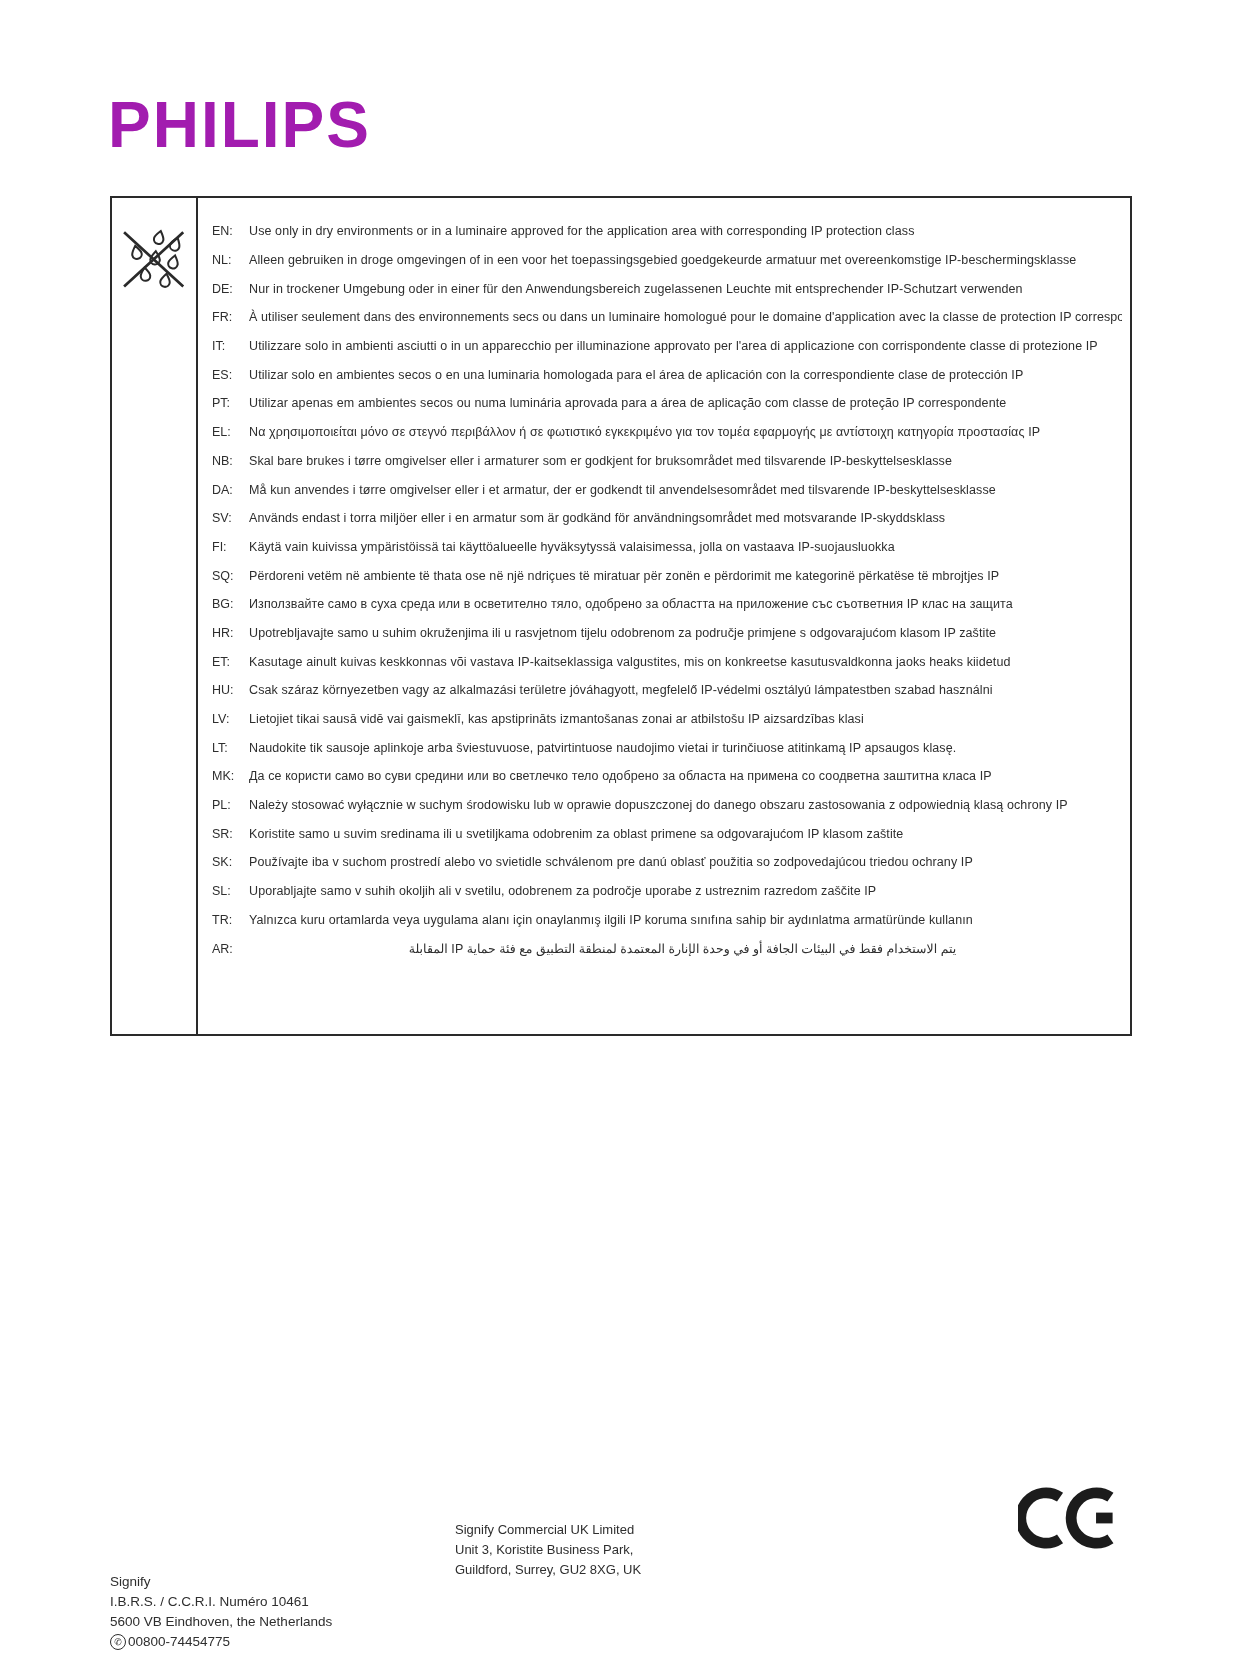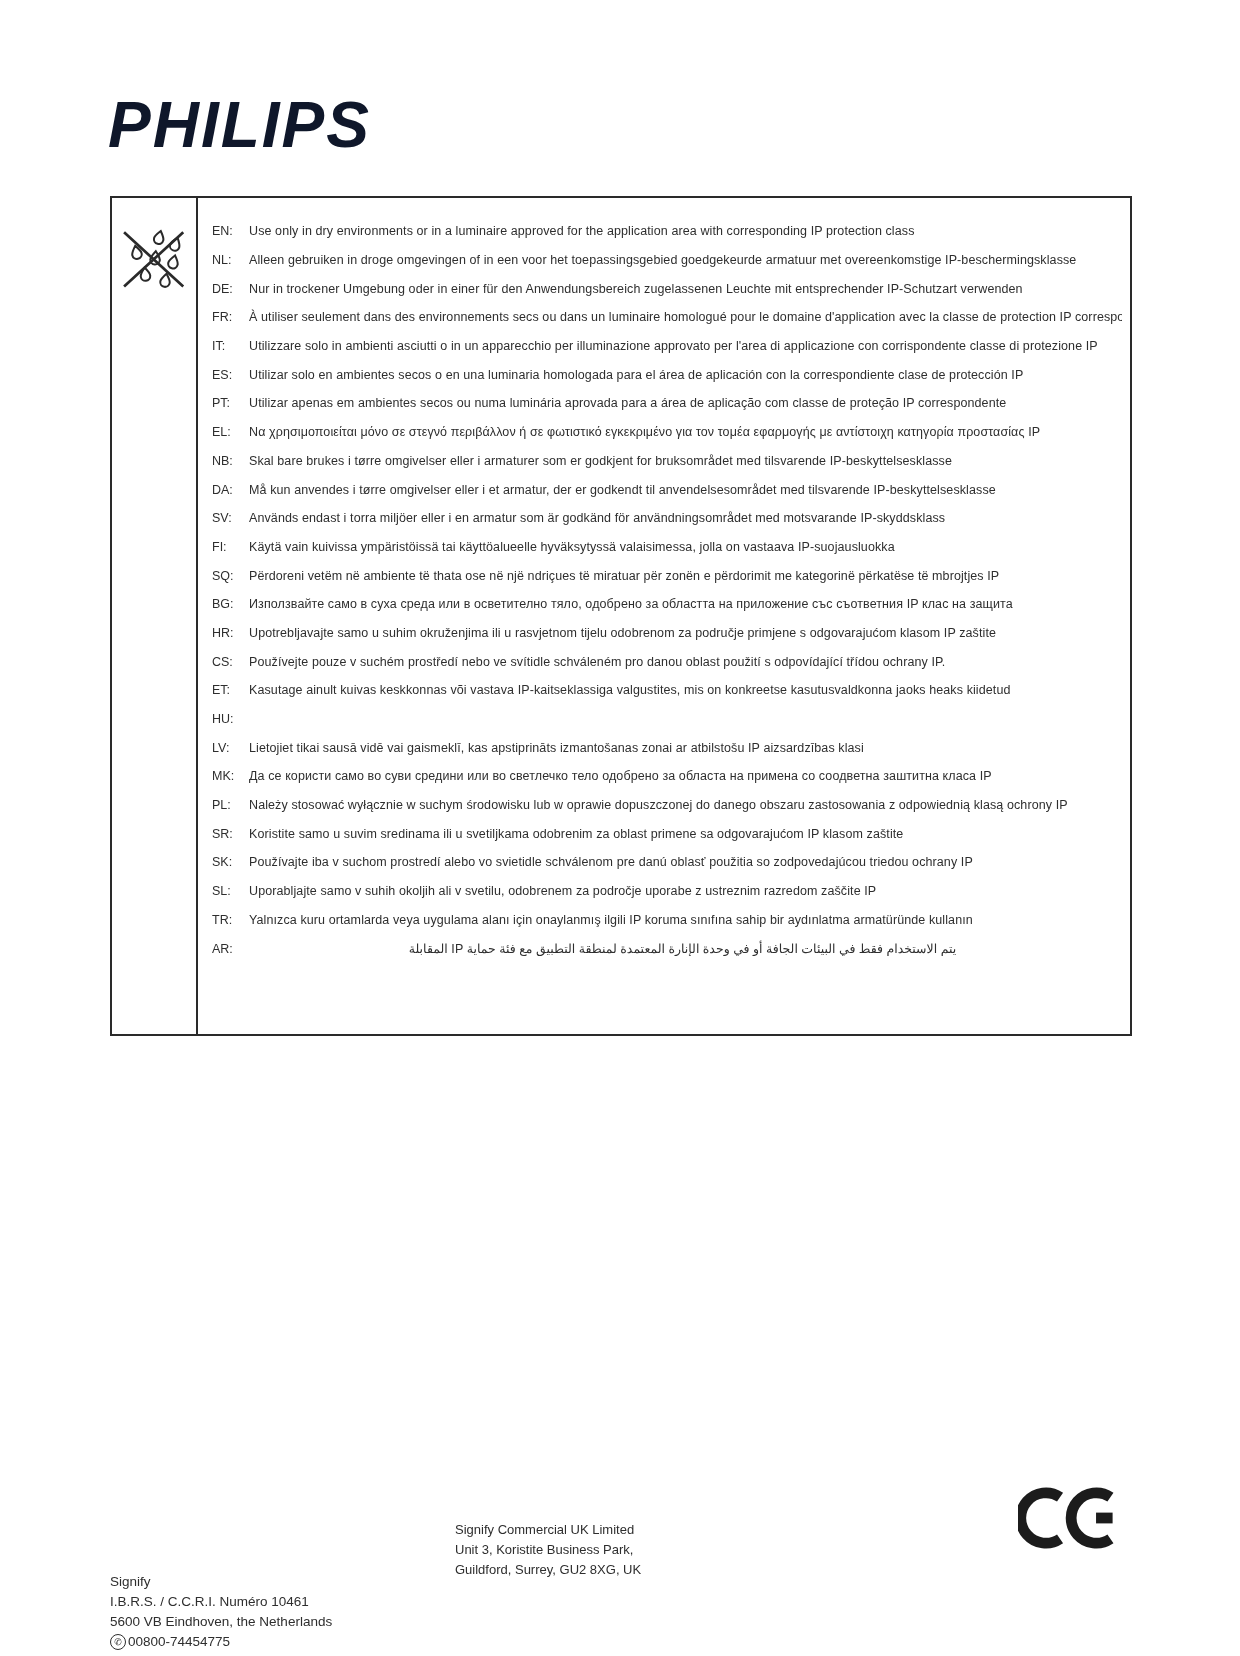"PHILIPS" div.logo { color: #0f172a -> #a21caf; font-style: italic -> none }
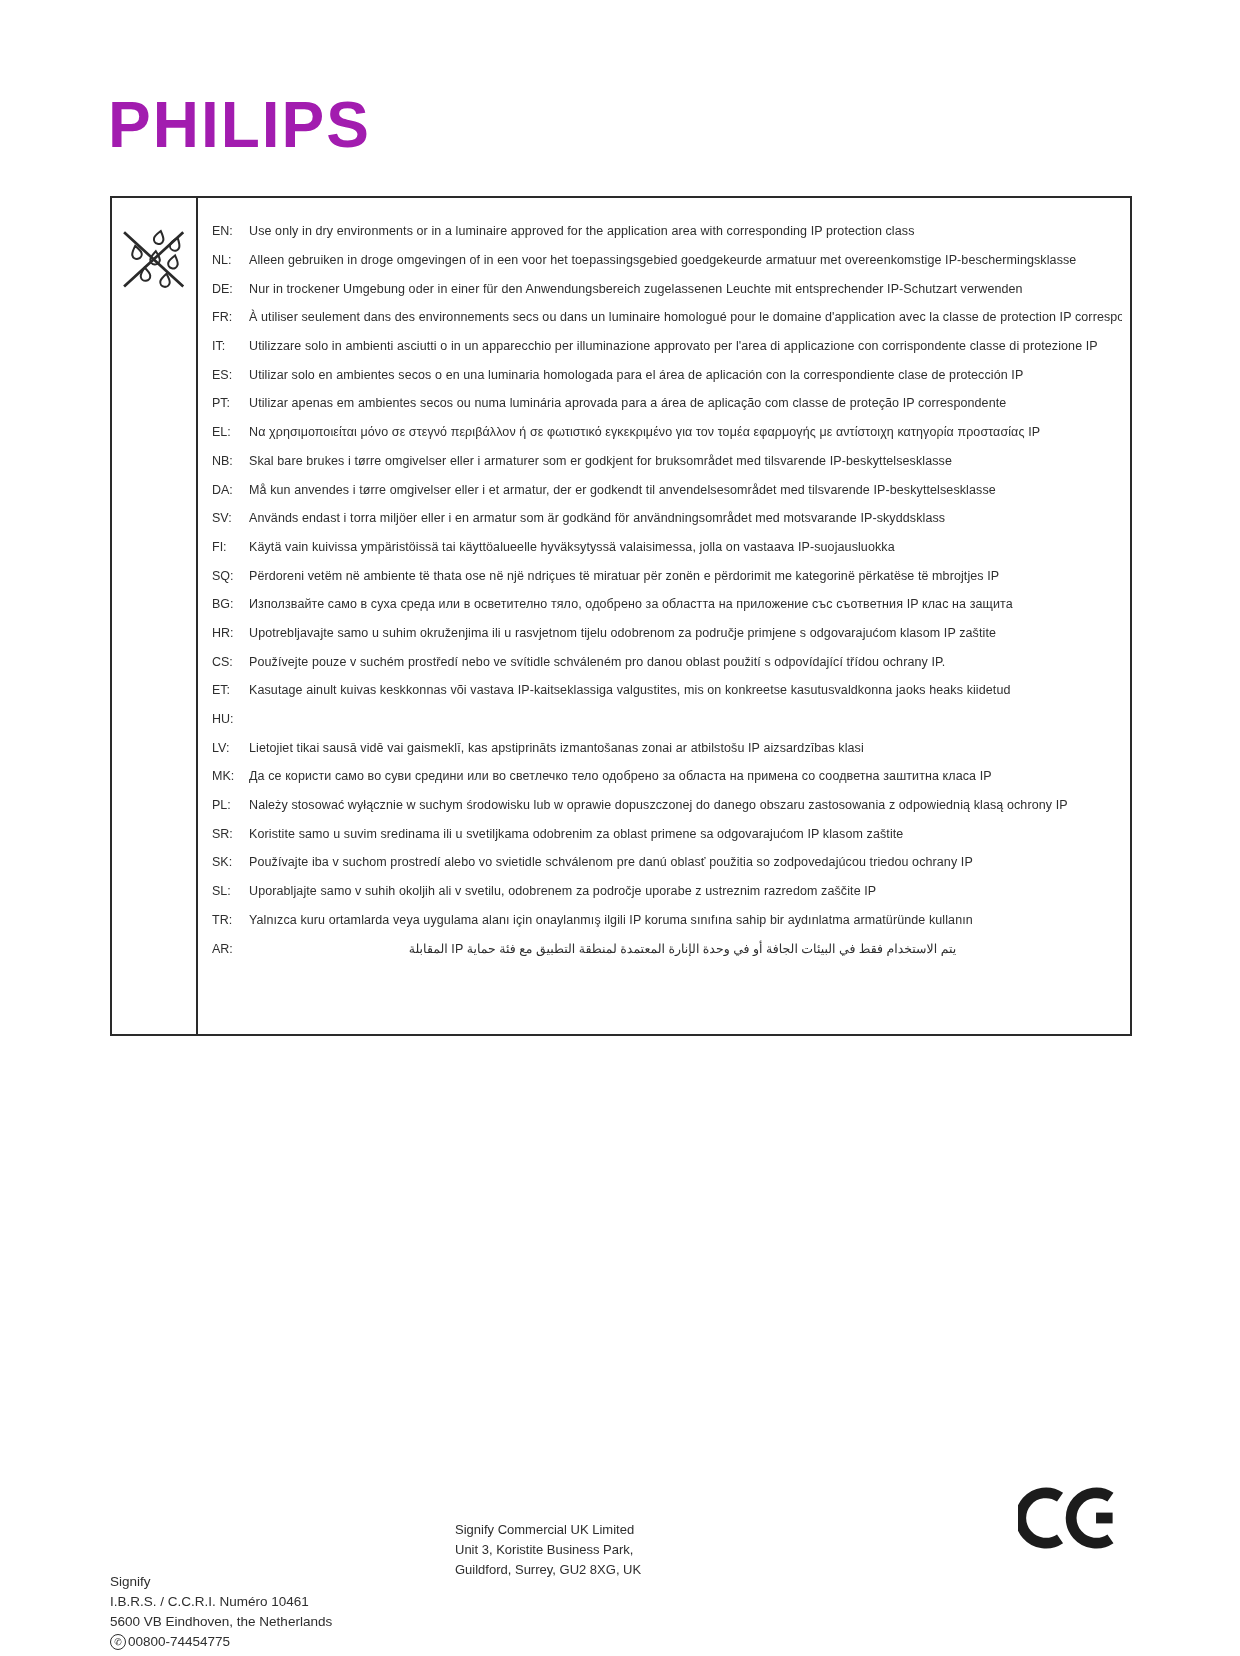"CS:" div.row { html: <div> <span>CS:</span> <span>Používejte pouze v suchém prostředí nebo ve svítidle schváleném pro danou oblast použití s odpovídající třídou ochrany IP.</span> </div> -> none }
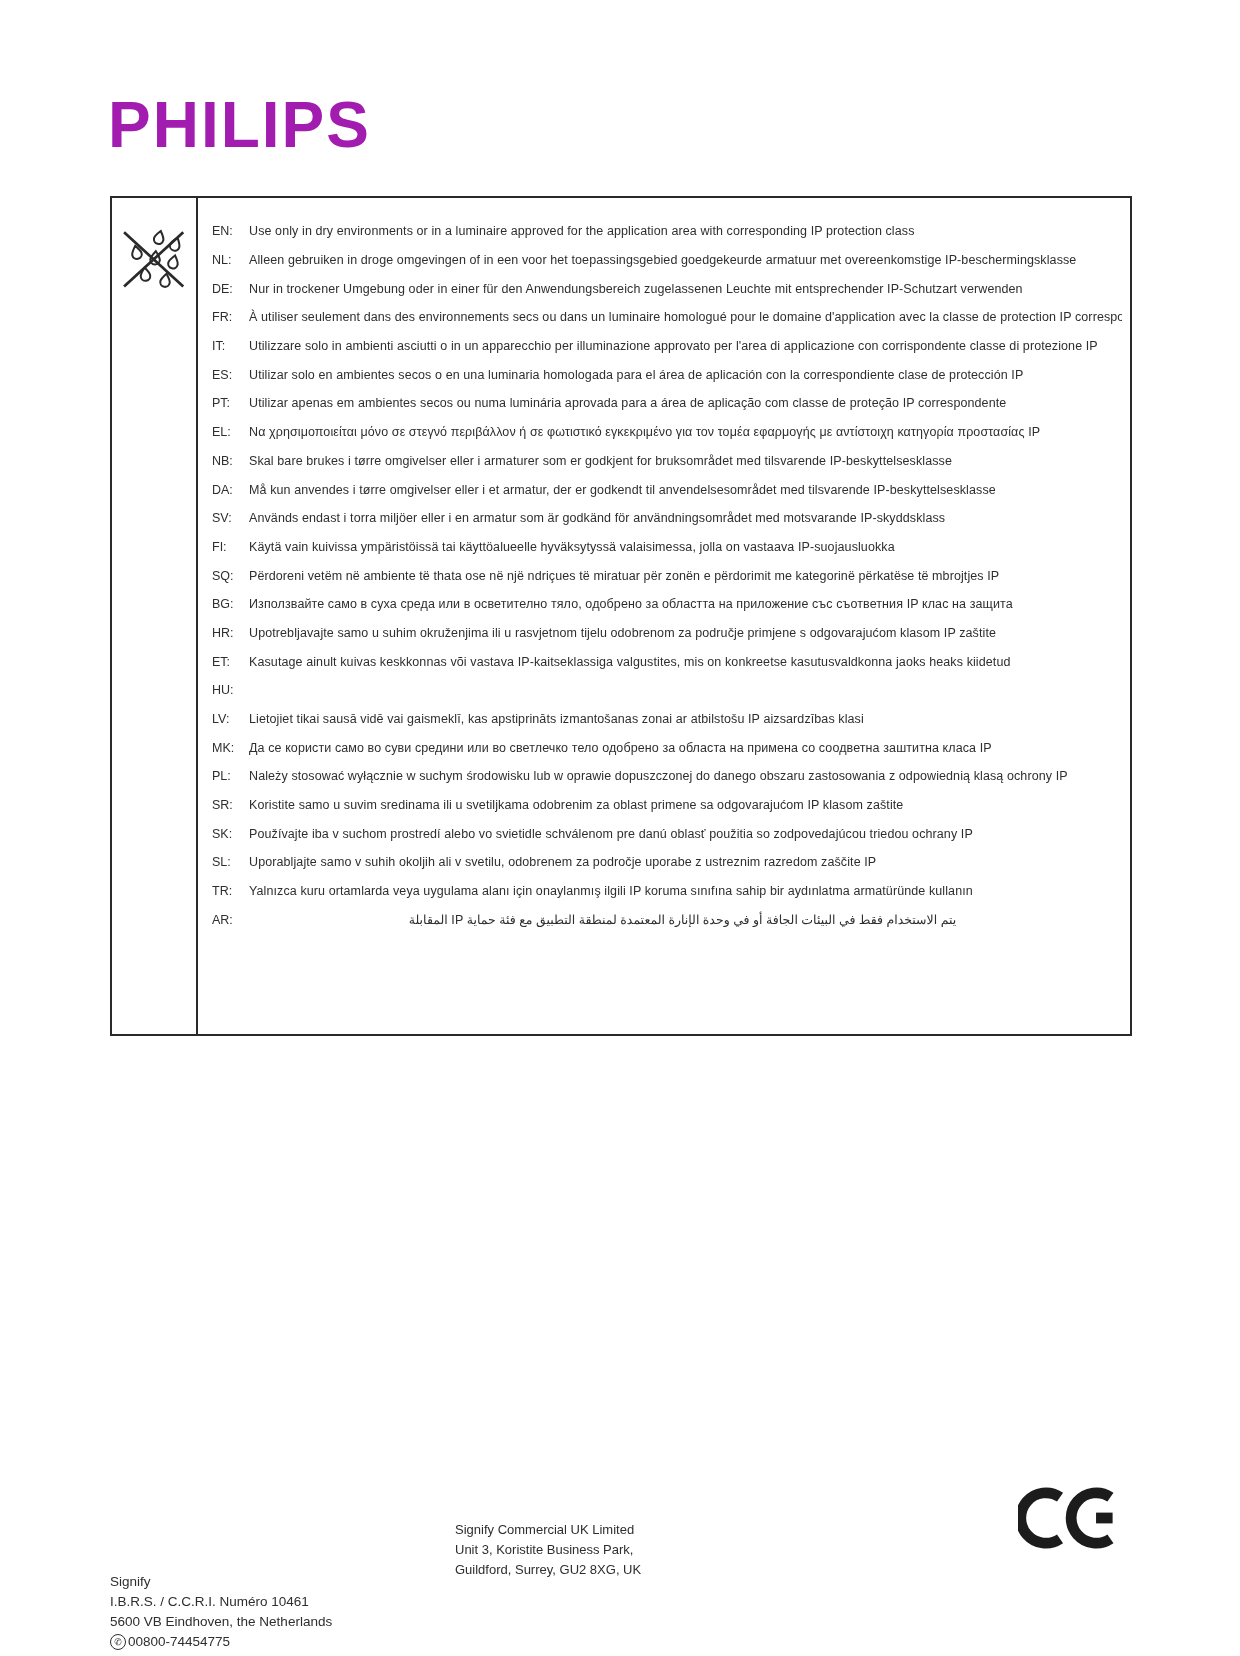"Csak száraz környezetben vagy az" span.text { html: none -> <span>Csak száraz környezetben vagy az alkalmazási területre jóváhagyott, megfelelő IP-védelmi osztályú lámpatestben szabad használni</span> }
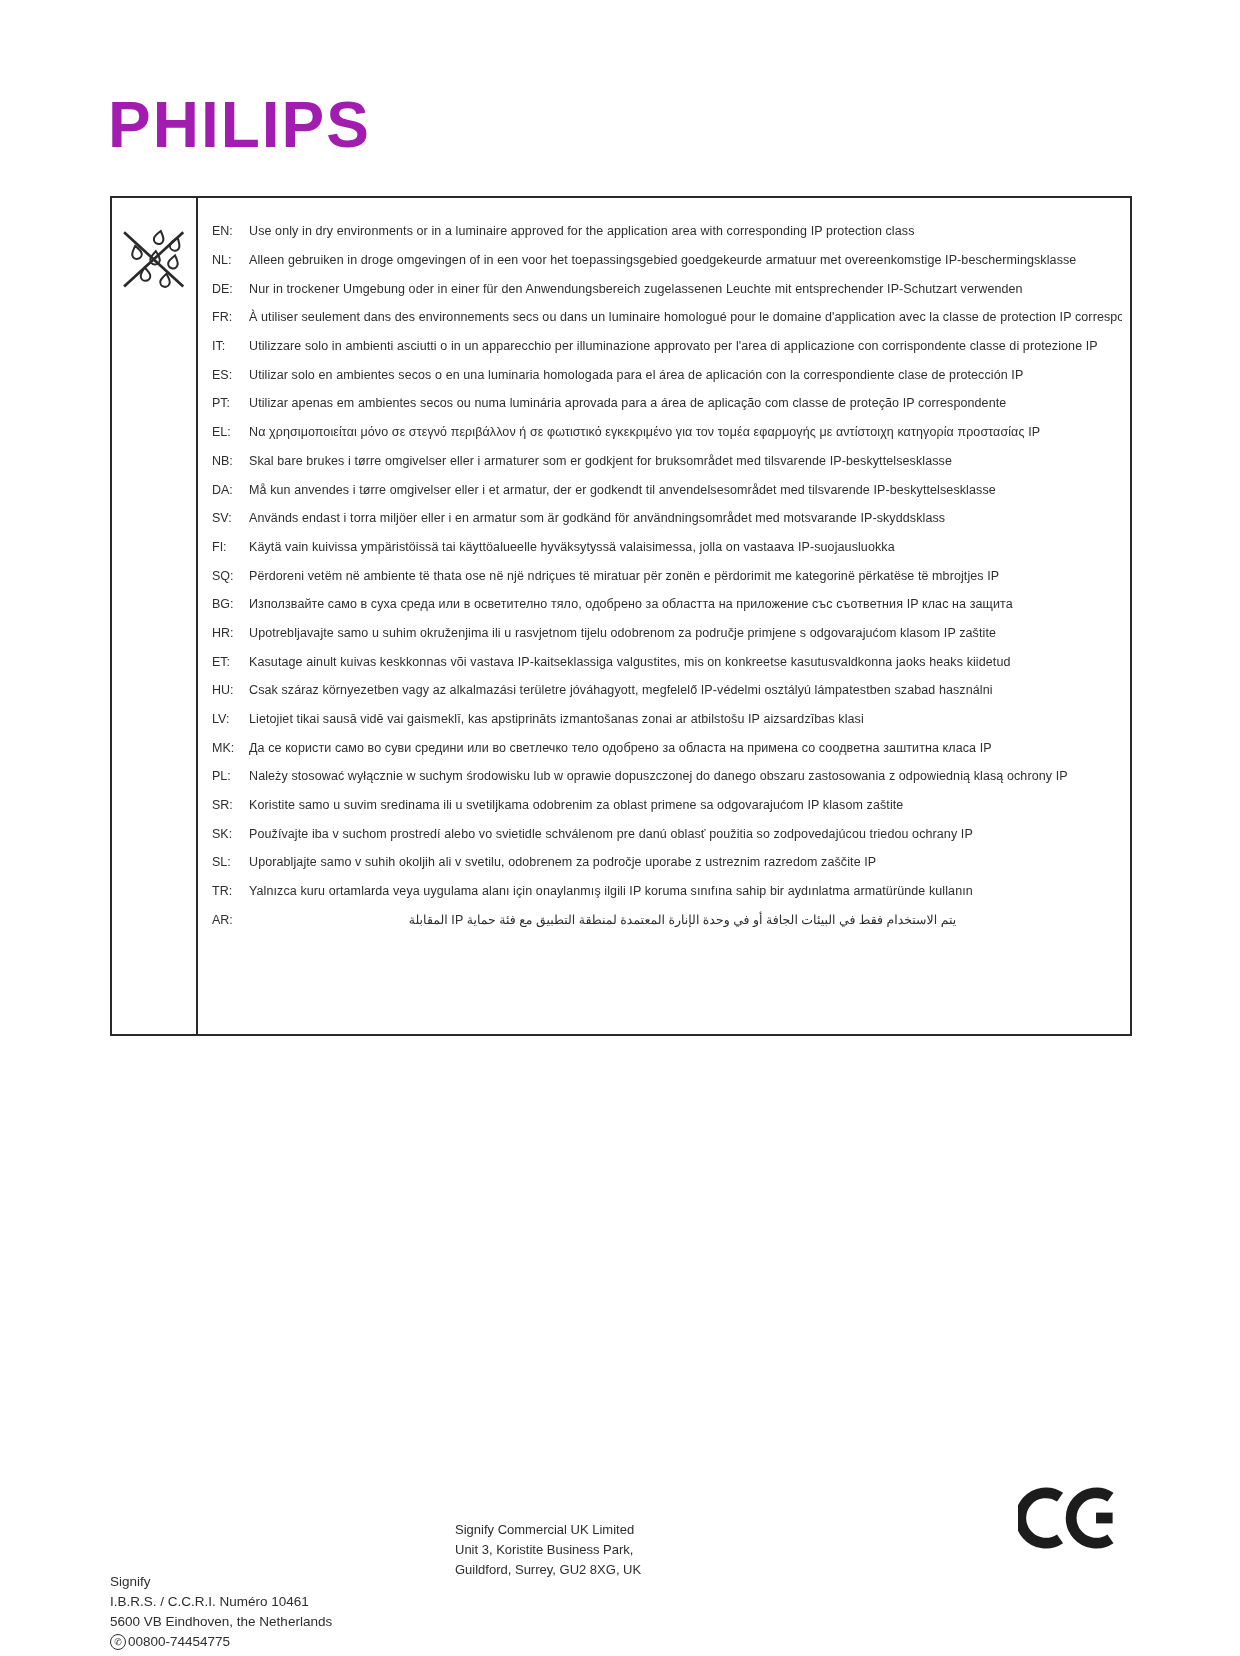"LT:" div.row { html: none -> <div> <span>LT:</span> <span>Naudokite tik sausoje aplinkoje arba šviestuvuose, patvirtintuose naudojimo vietai ir turinčiuose atitinkamą IP apsaugos klasę.</span> </div> }
